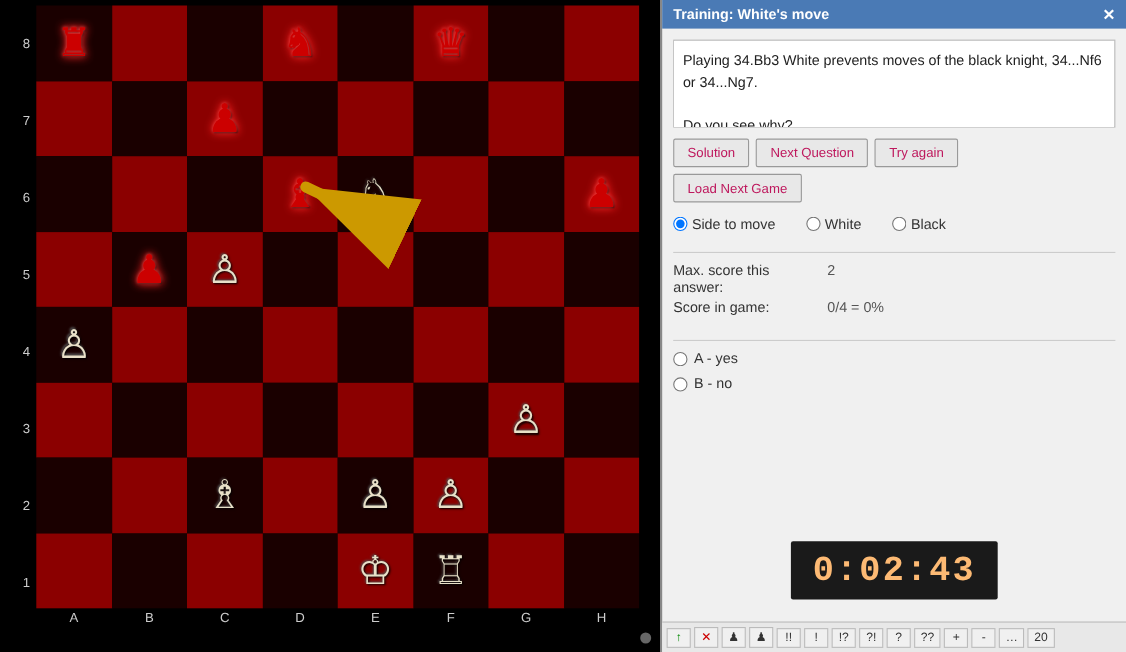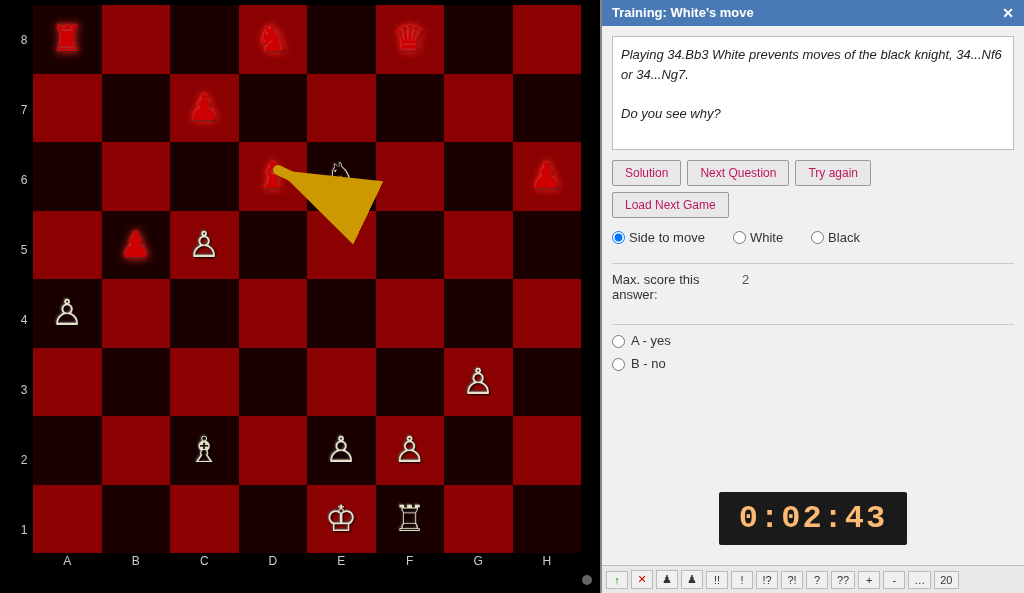"Playing 34.Bb3 White prevents moves" #text-box { font-style: italic -> none; height: 114px -> 80px }
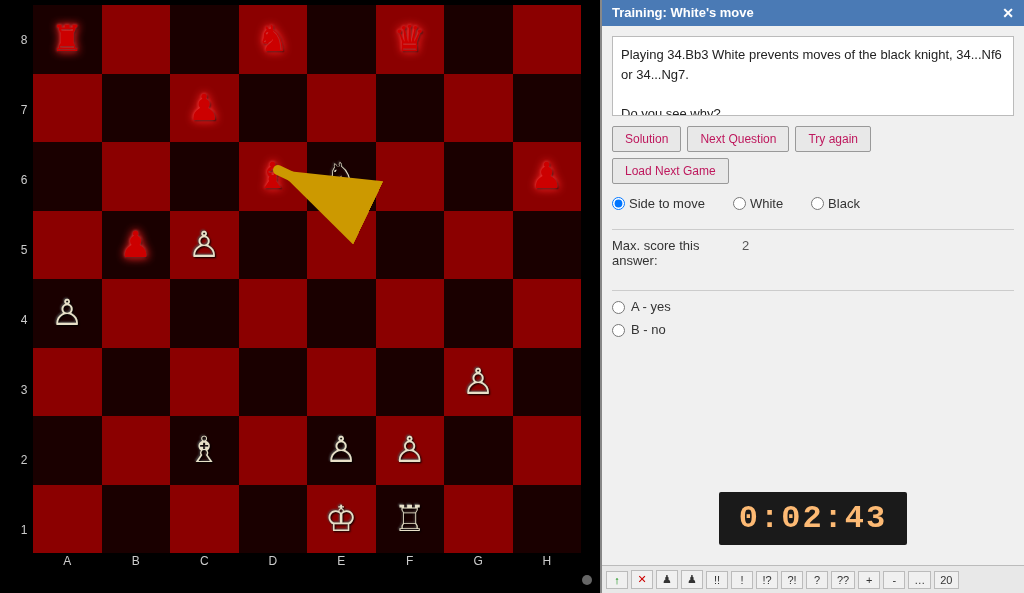"Max. score this answer:" .score-row { gap: none -> 10px }
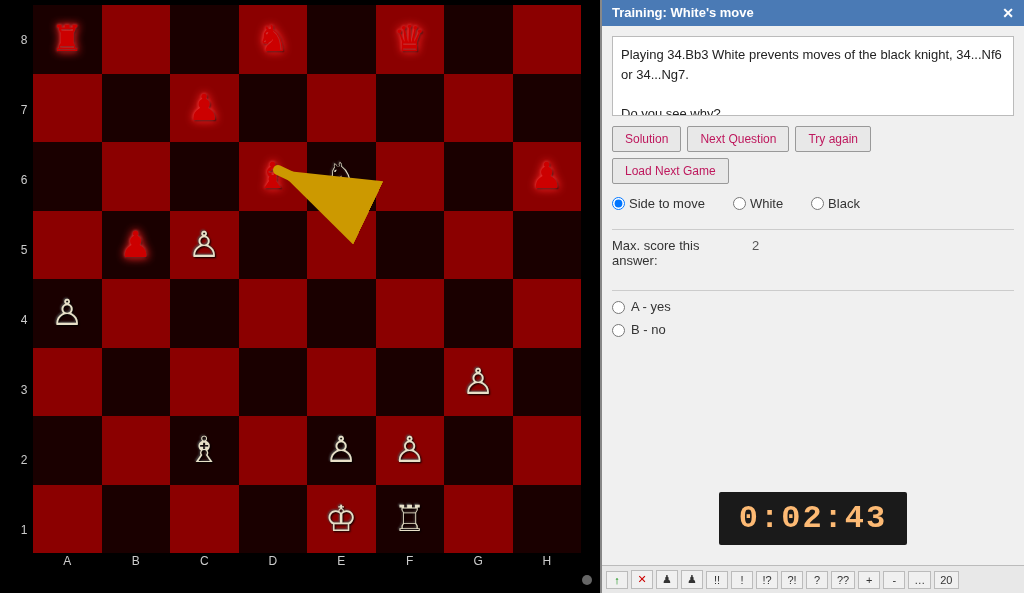"Score in game:" div.score-row { html: none -> <div> <span>Score in game:</span> <span>0/4 = 0%</span> </div> }
